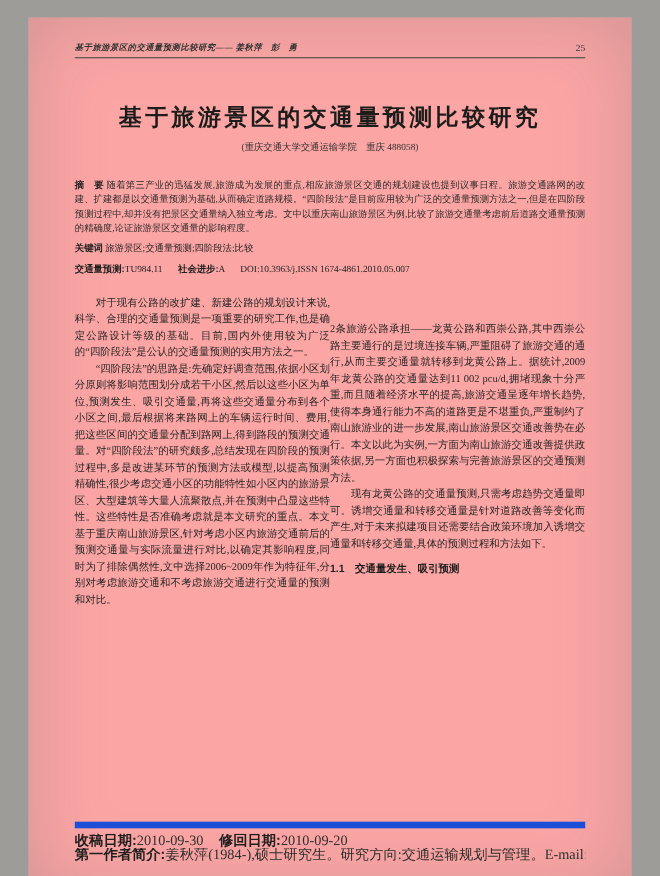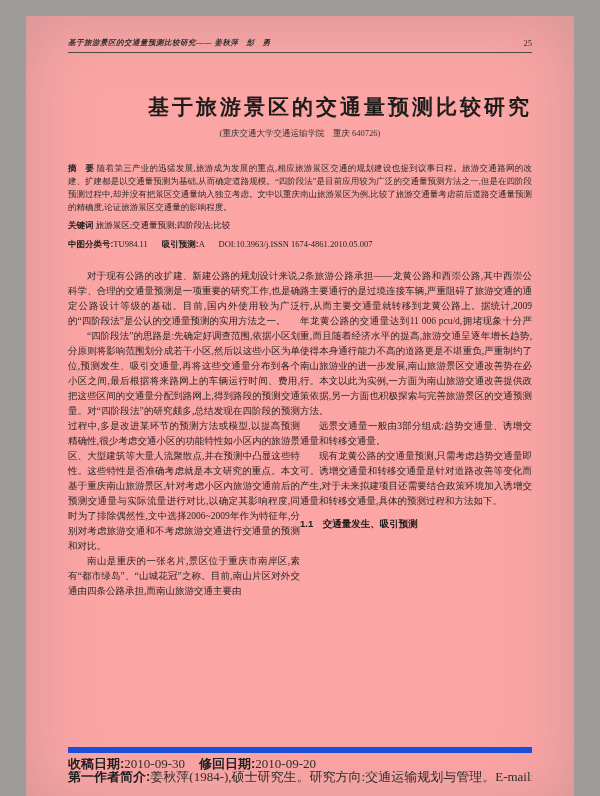"基于旅游景区的交通量预测比较研究" .title { text-align: right -> center }
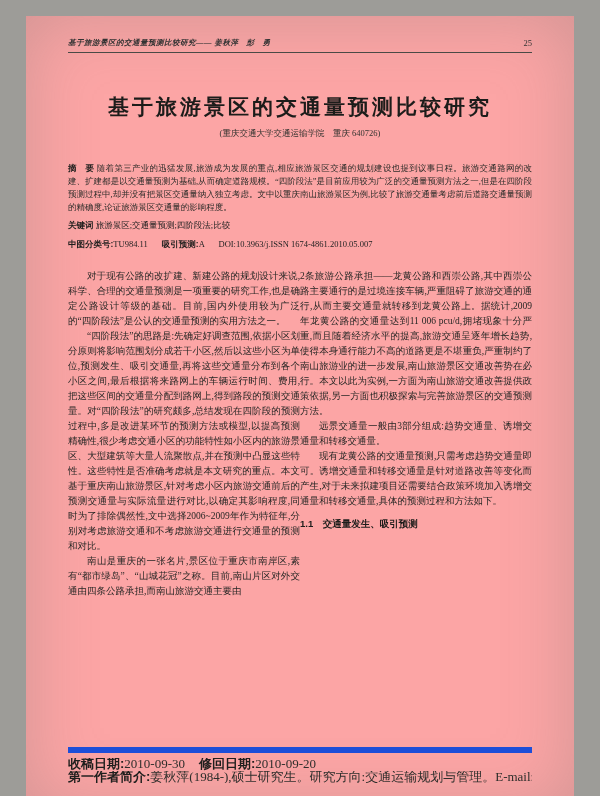"(重庆交通大学交通运输学院 重庆 640726)" div.affiliation { text: 640726 -> 488058 }
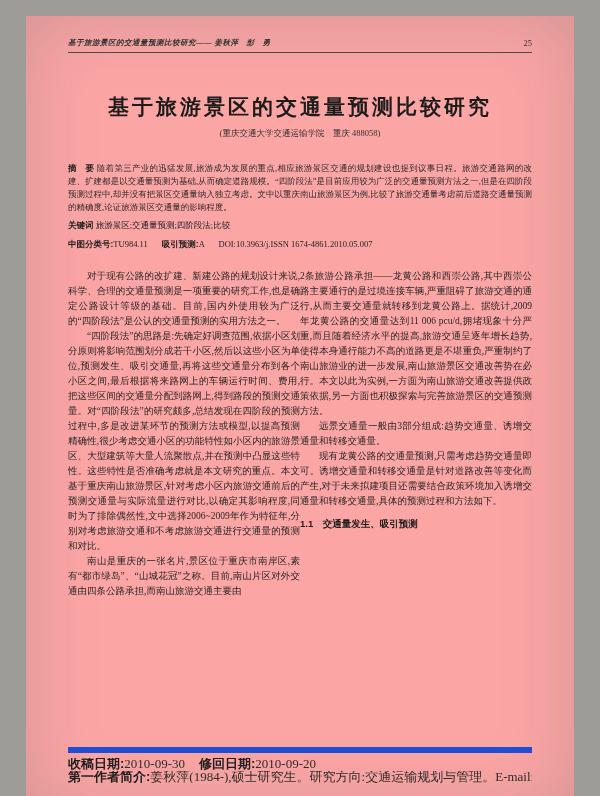"中图分类号:" span.lbl { text: 中图分类号 -> 交通量预测 }
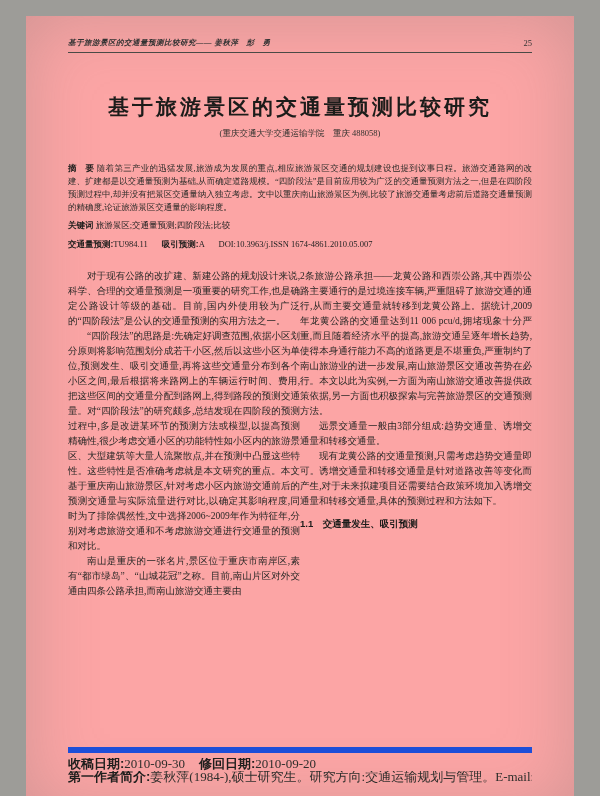"吸引预测:" span.lbl { text: 吸引预测 -> 社会进步 }
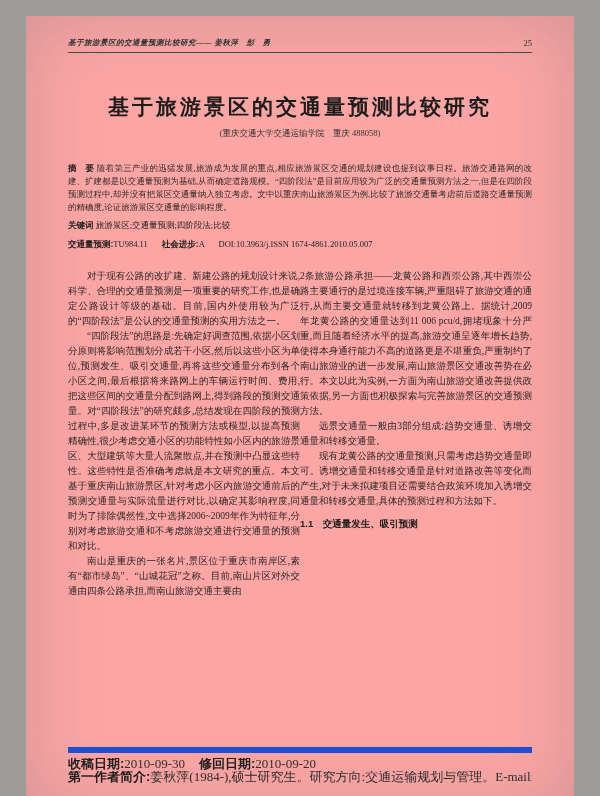"对于现有公路的改扩建、新建公路的规划设计来说,科学、合理的交通量预测是一项重要的" .columns { align-items: none -> center }
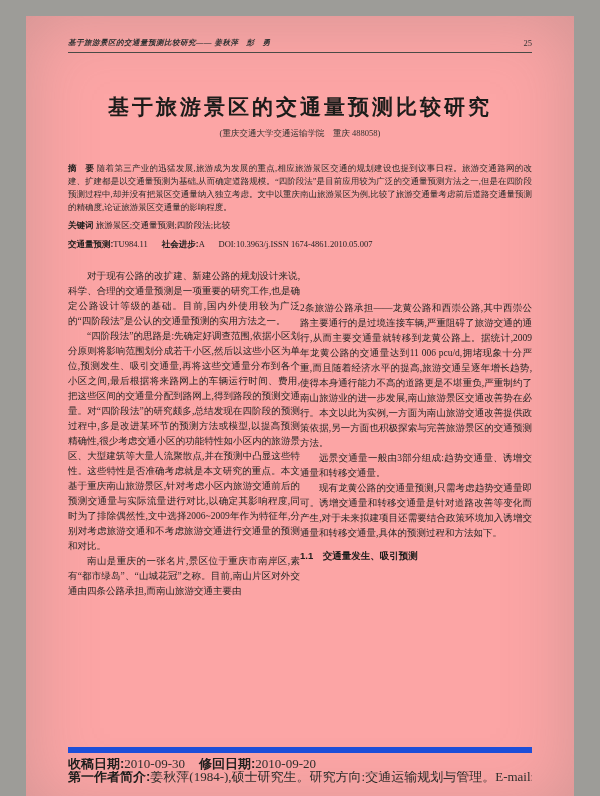"2条旅游公路承担——龙黄公路和西崇公路,其中西崇公路主要通行的是过境连接车辆,严" div.p { text: 11 006 -> 11 002 }
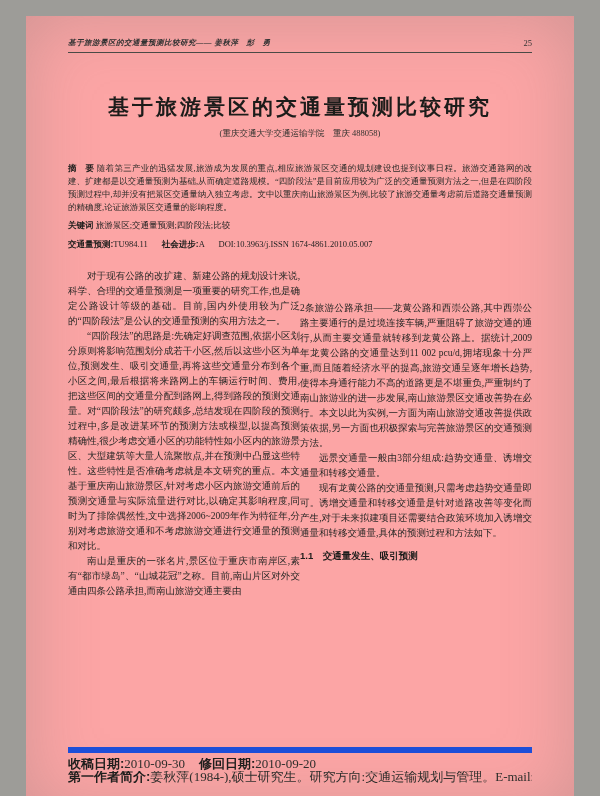"远景交通量一般由3部分组成:趋势交通量、诱增交通量和转移交通量。" div.p { html: <div>远景交通量一般由3部分组成:趋势交通量、诱增交通量和转移交通量。</div> -> none }
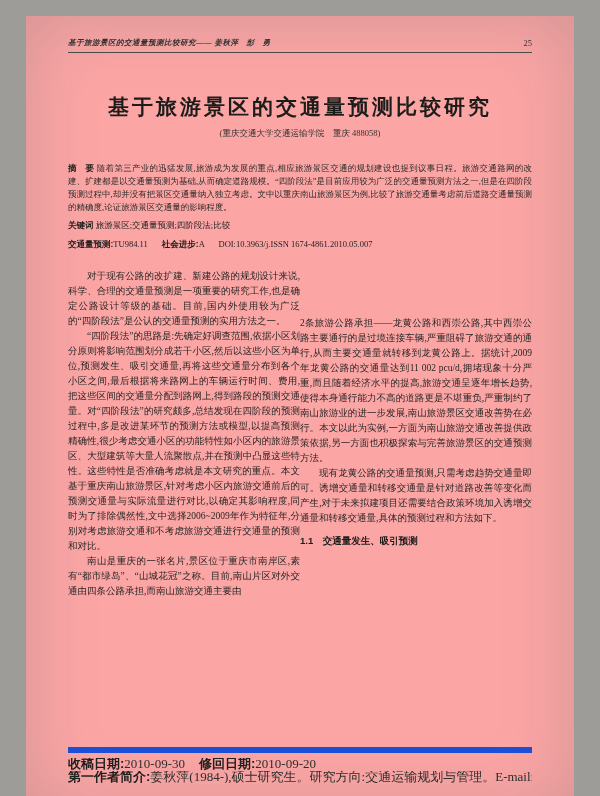"南山是重庆的一张名片,景区位于重庆市南岸区,素有“都市绿岛”、“山城花冠”之称。" div.p { html: <div>南山是重庆的一张名片,景区位于重庆市南岸区,素有“都市绿岛”、“山城花冠”之称。目前,南山片区对外交通由四条公路承担,而南山旅游交通主要由</div> -> none }
